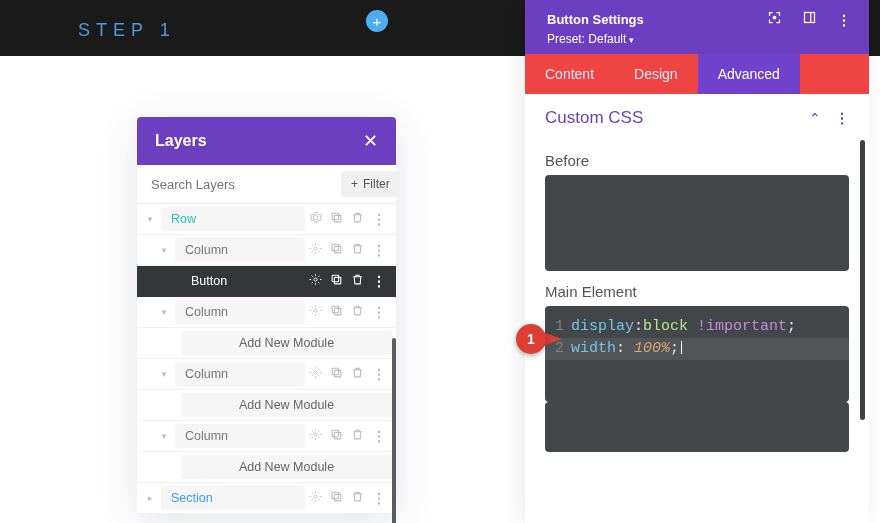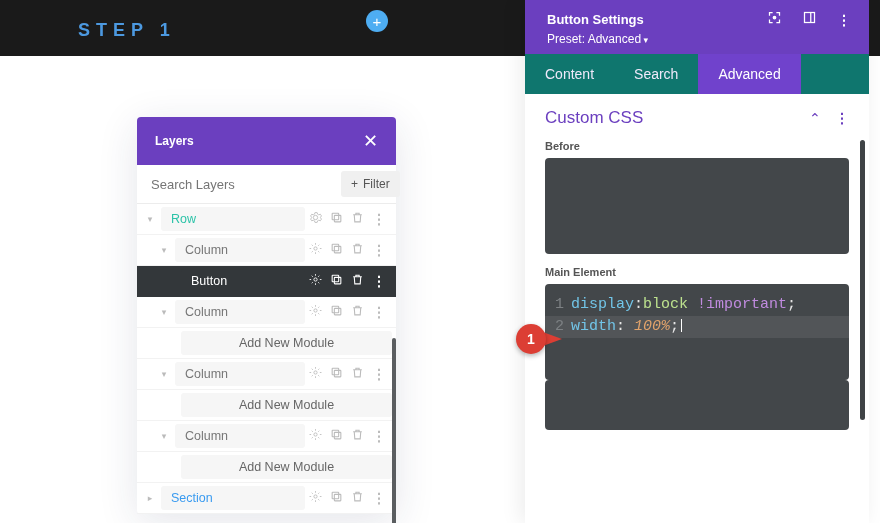"STEP 1" .step-label { font-weight: 700 -> 400 }
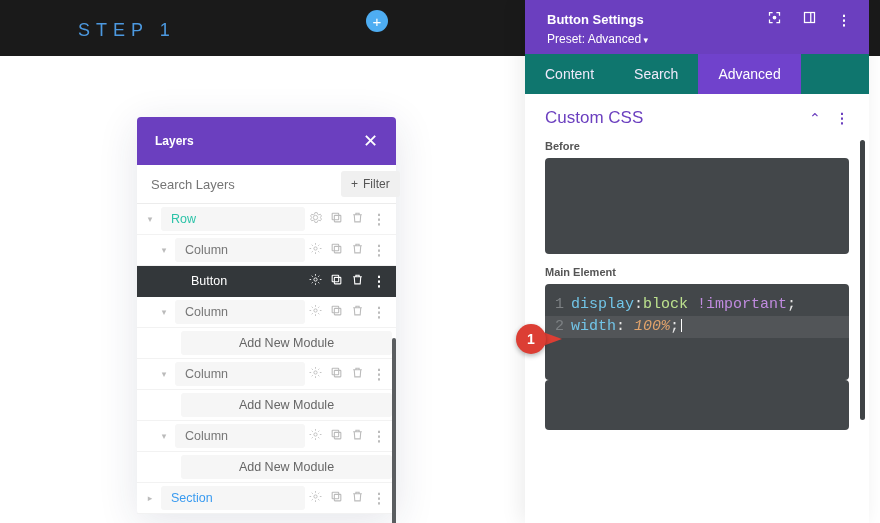"Preset: Advanced" div.settings-preset { text: Advanced -> Default }
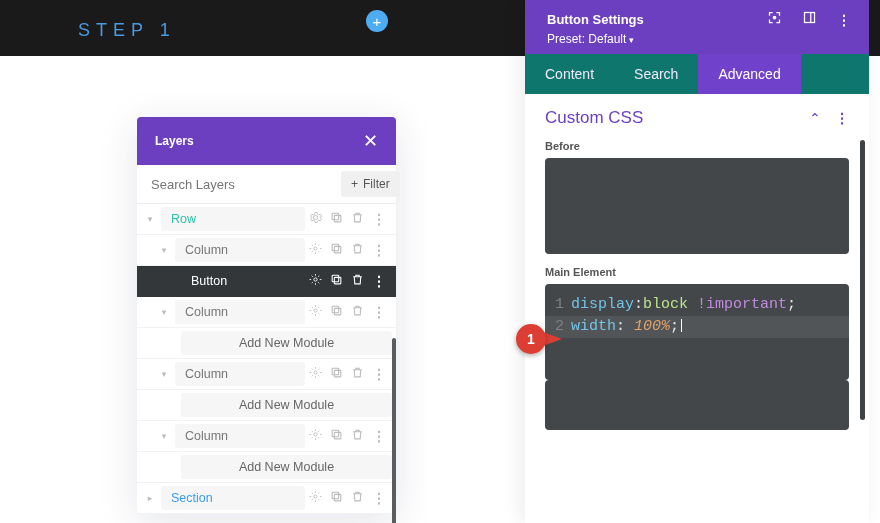"Content" .settings-tabs { background: #0f766e -> #ef4444 }
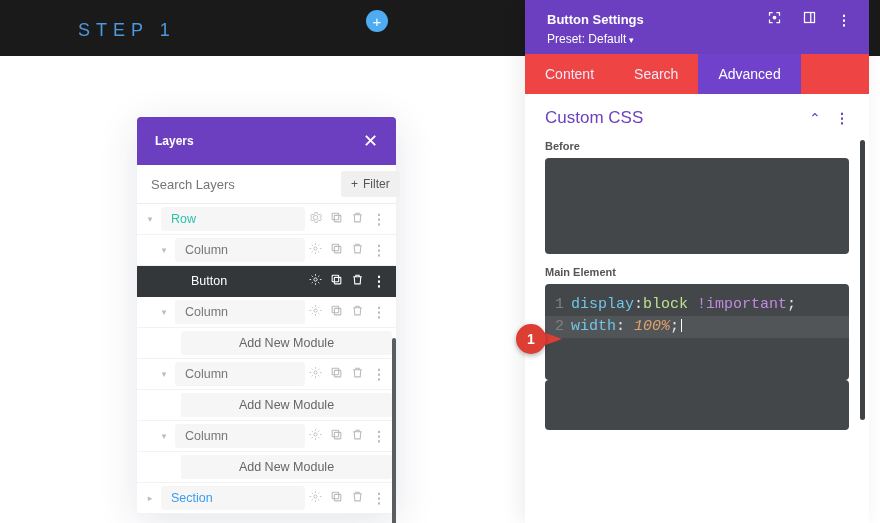"Search" div.settings-tab { text: Search -> Design }
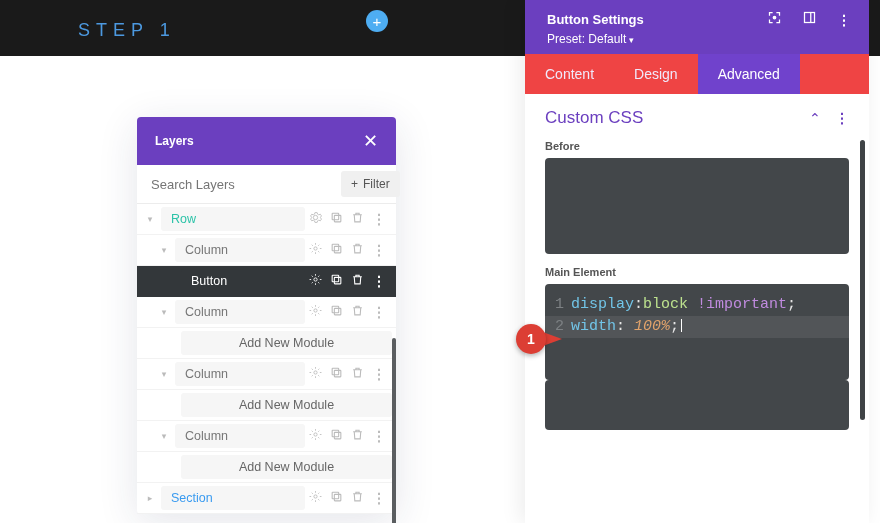"Custom CSS" .section-head { margin-bottom: 12px -> 24px }
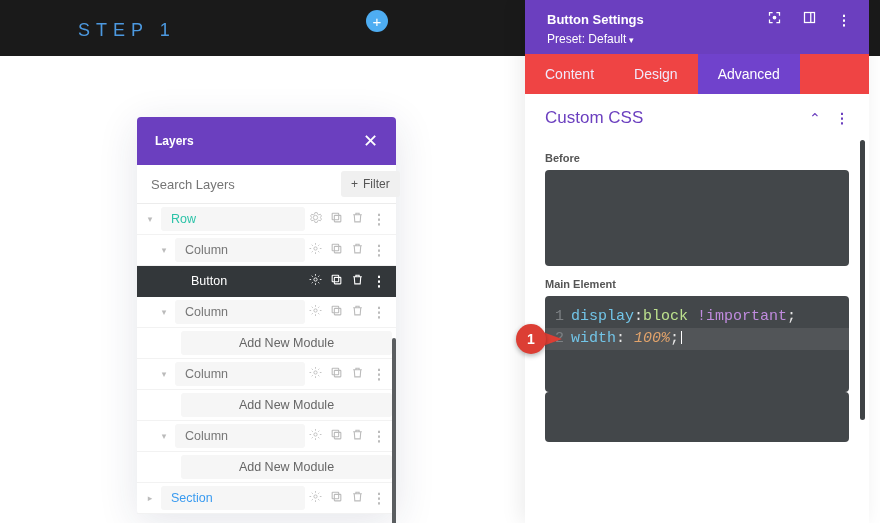"Layers" .layers-title { font-size: 12px -> 16px }
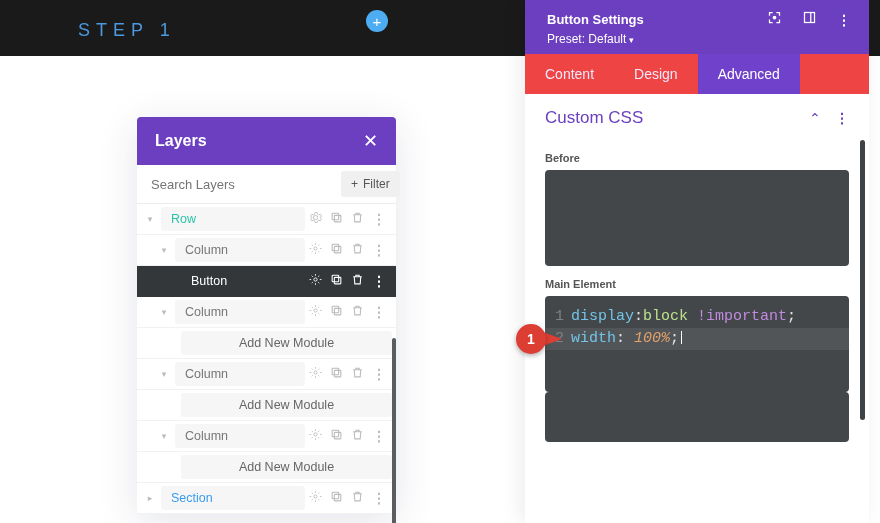"Before" .css-label { font-size: 11px -> 15px; font-weight: 700 -> 400 }
